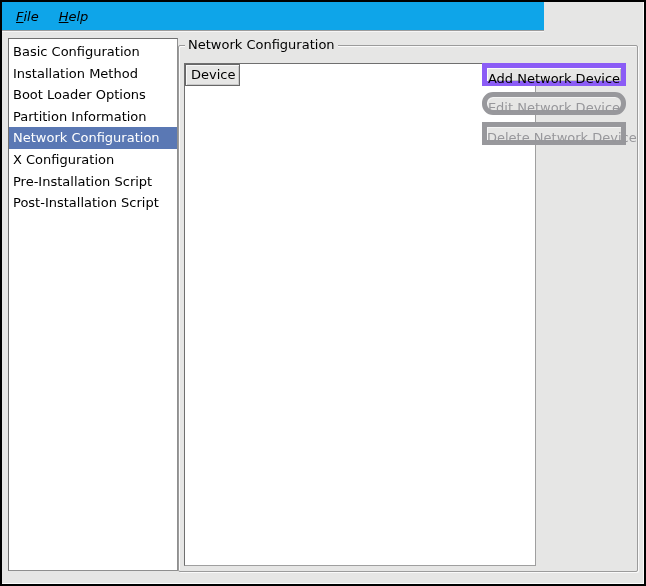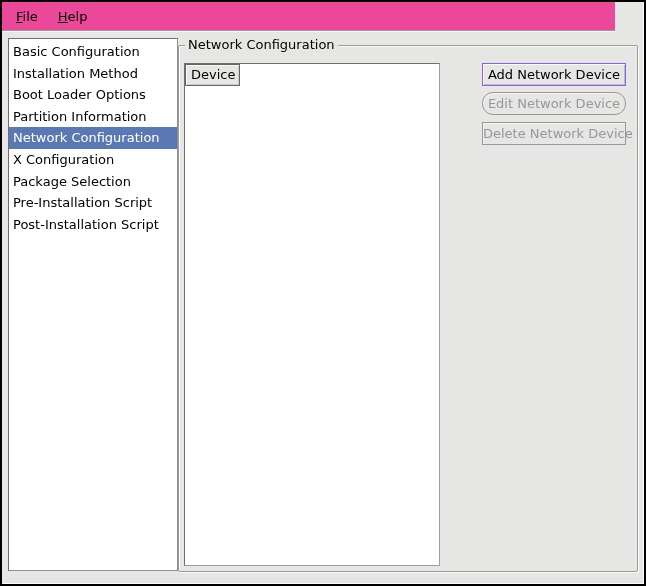"File" .menubar { background: #ec4899 -> #0ea5e9; font-style: none -> italic; width: 613px -> 542px }
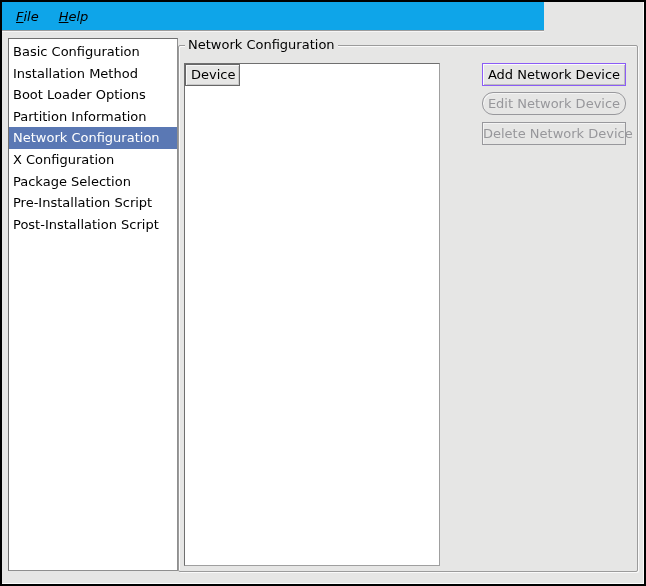"Device" .table-box { width: 256px -> 352px }
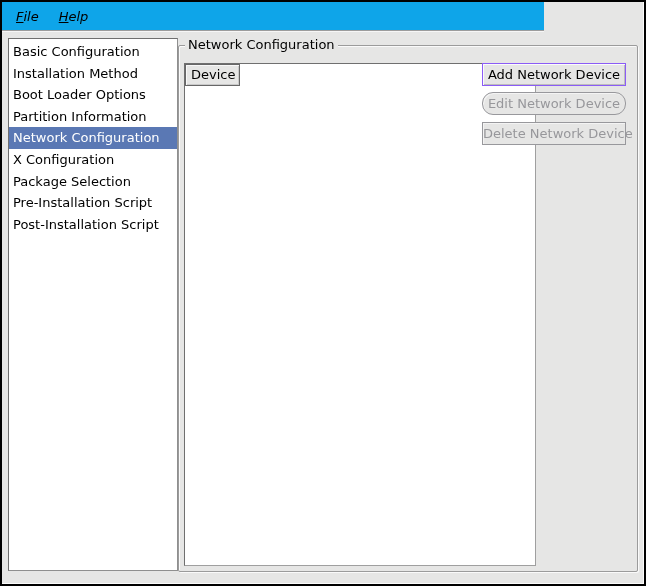"Add Network Device" .btn { border: 1px solid #8b5cf6 -> 5px solid #8b5cf6 }
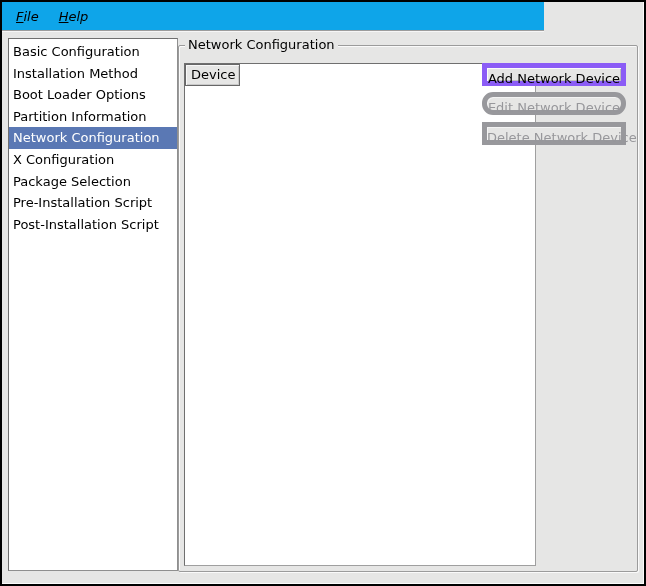"Package Selection" div.side-item { html: <div>Package Selection</div> -> none }
